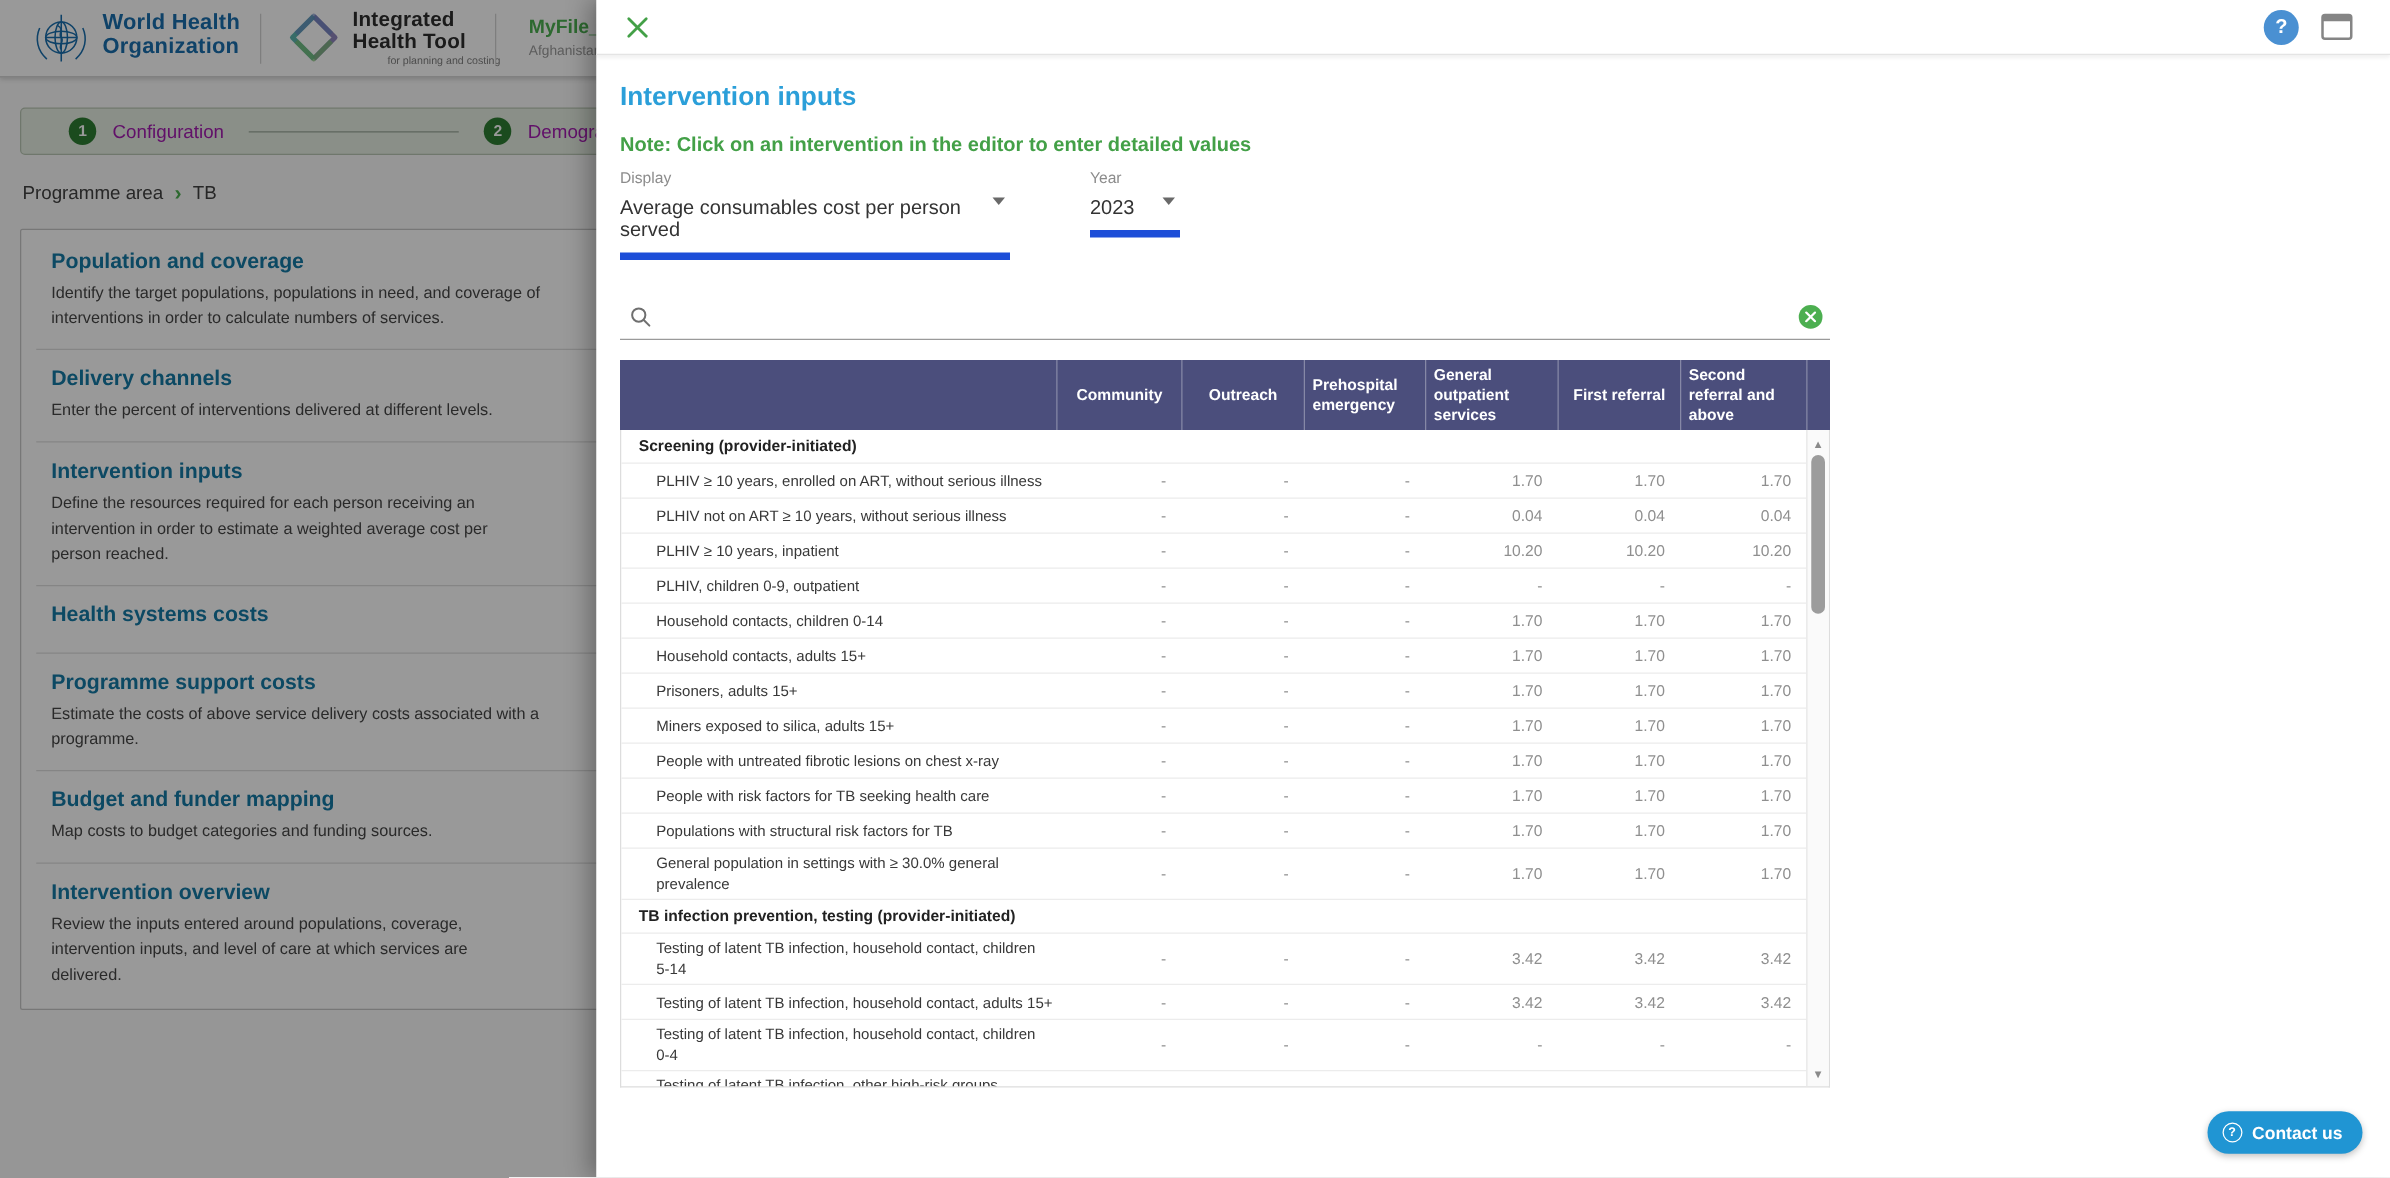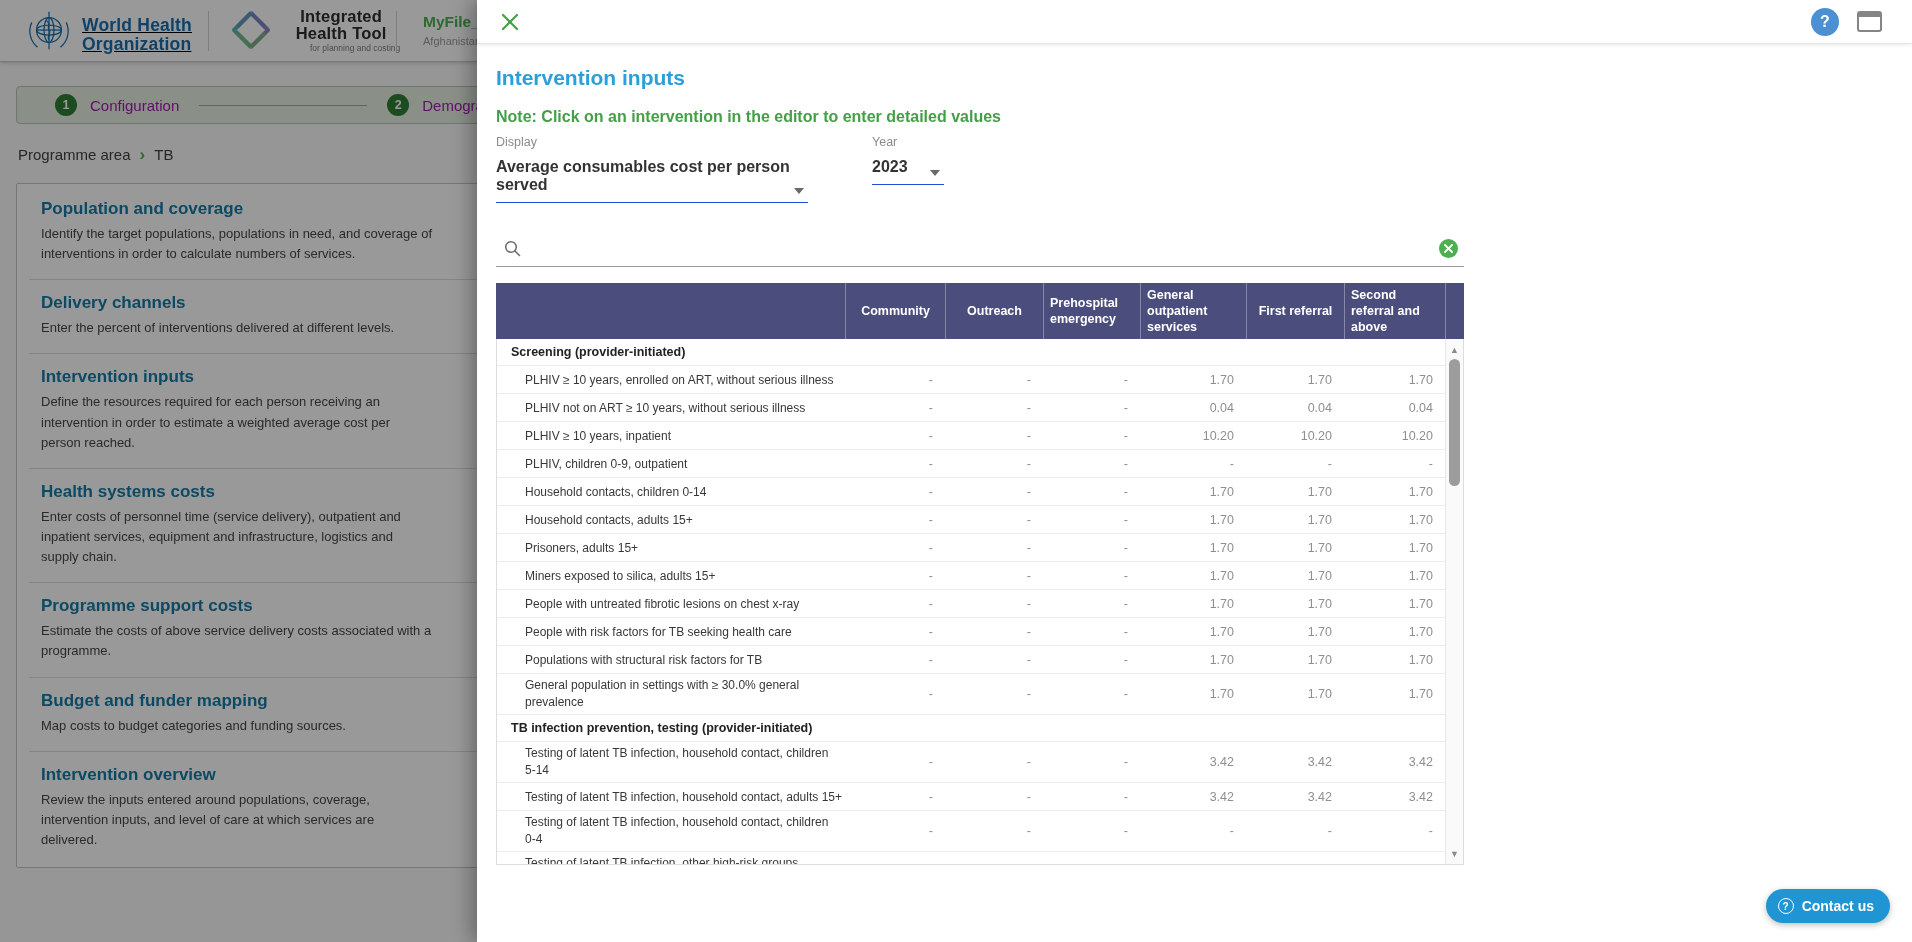"World Health" .who-logo { align-items: flex-end -> flex-start; text-decoration: underline -> none }
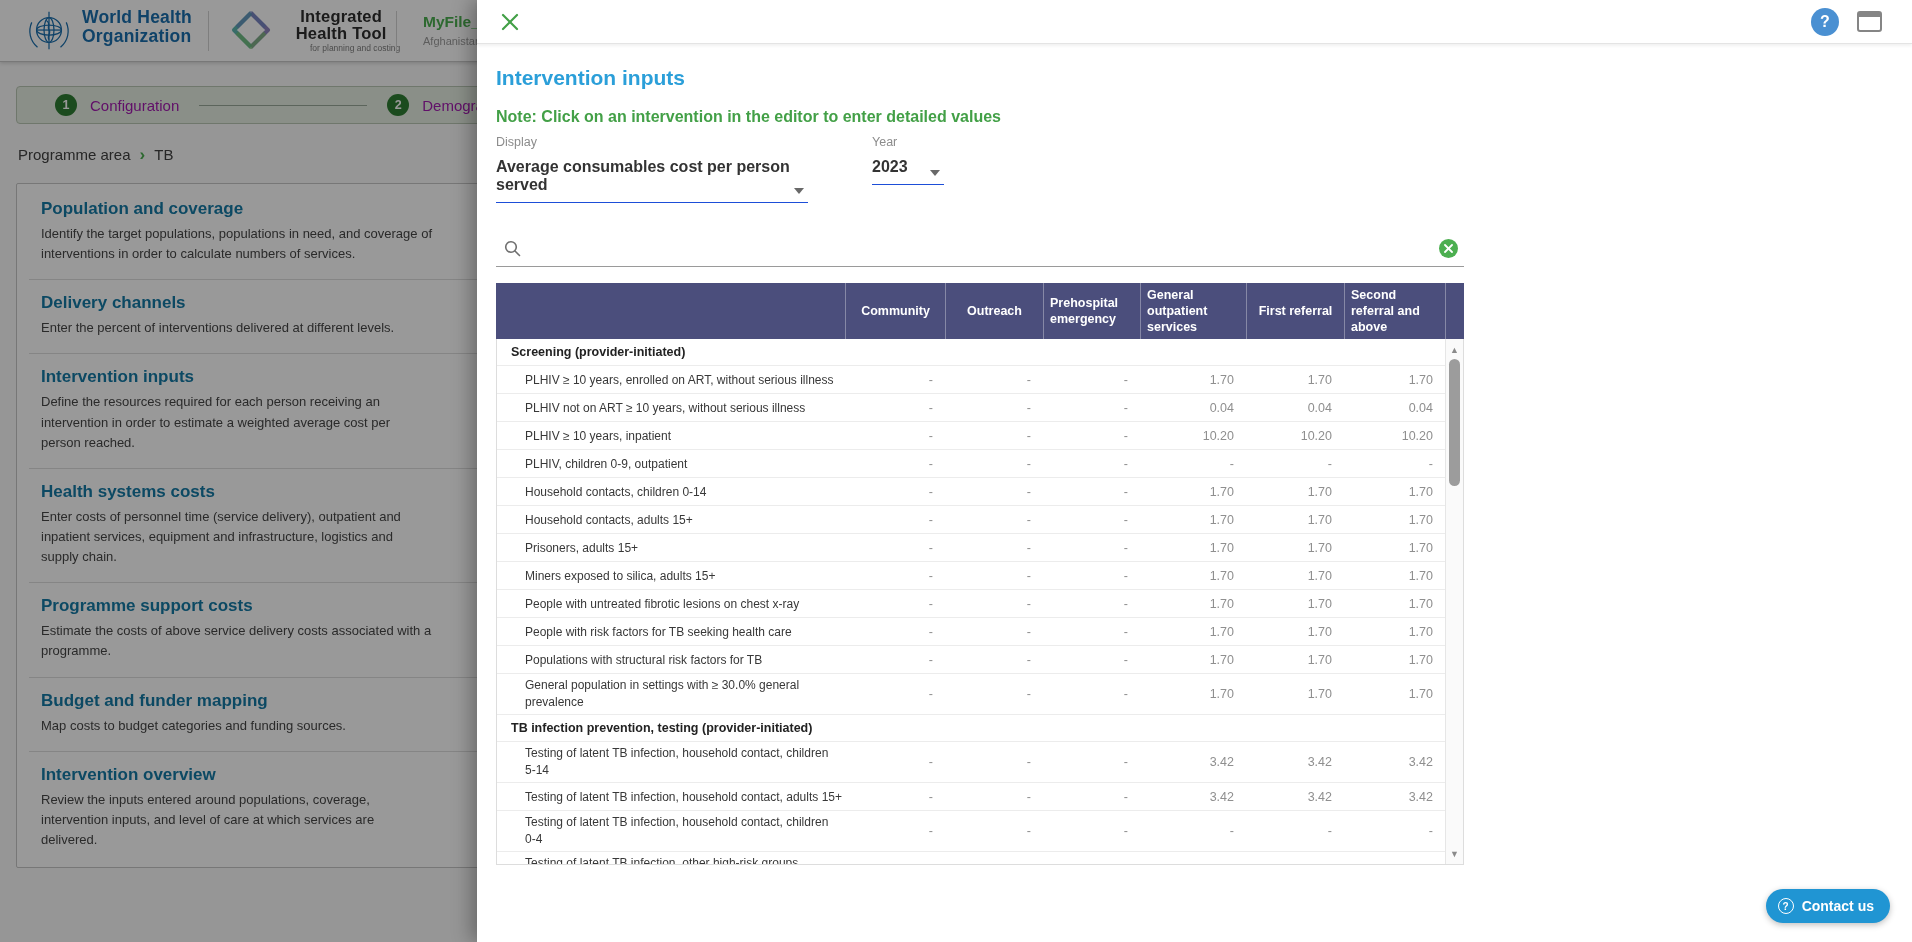"Integrated" .iht-logo { text-align: center -> none }
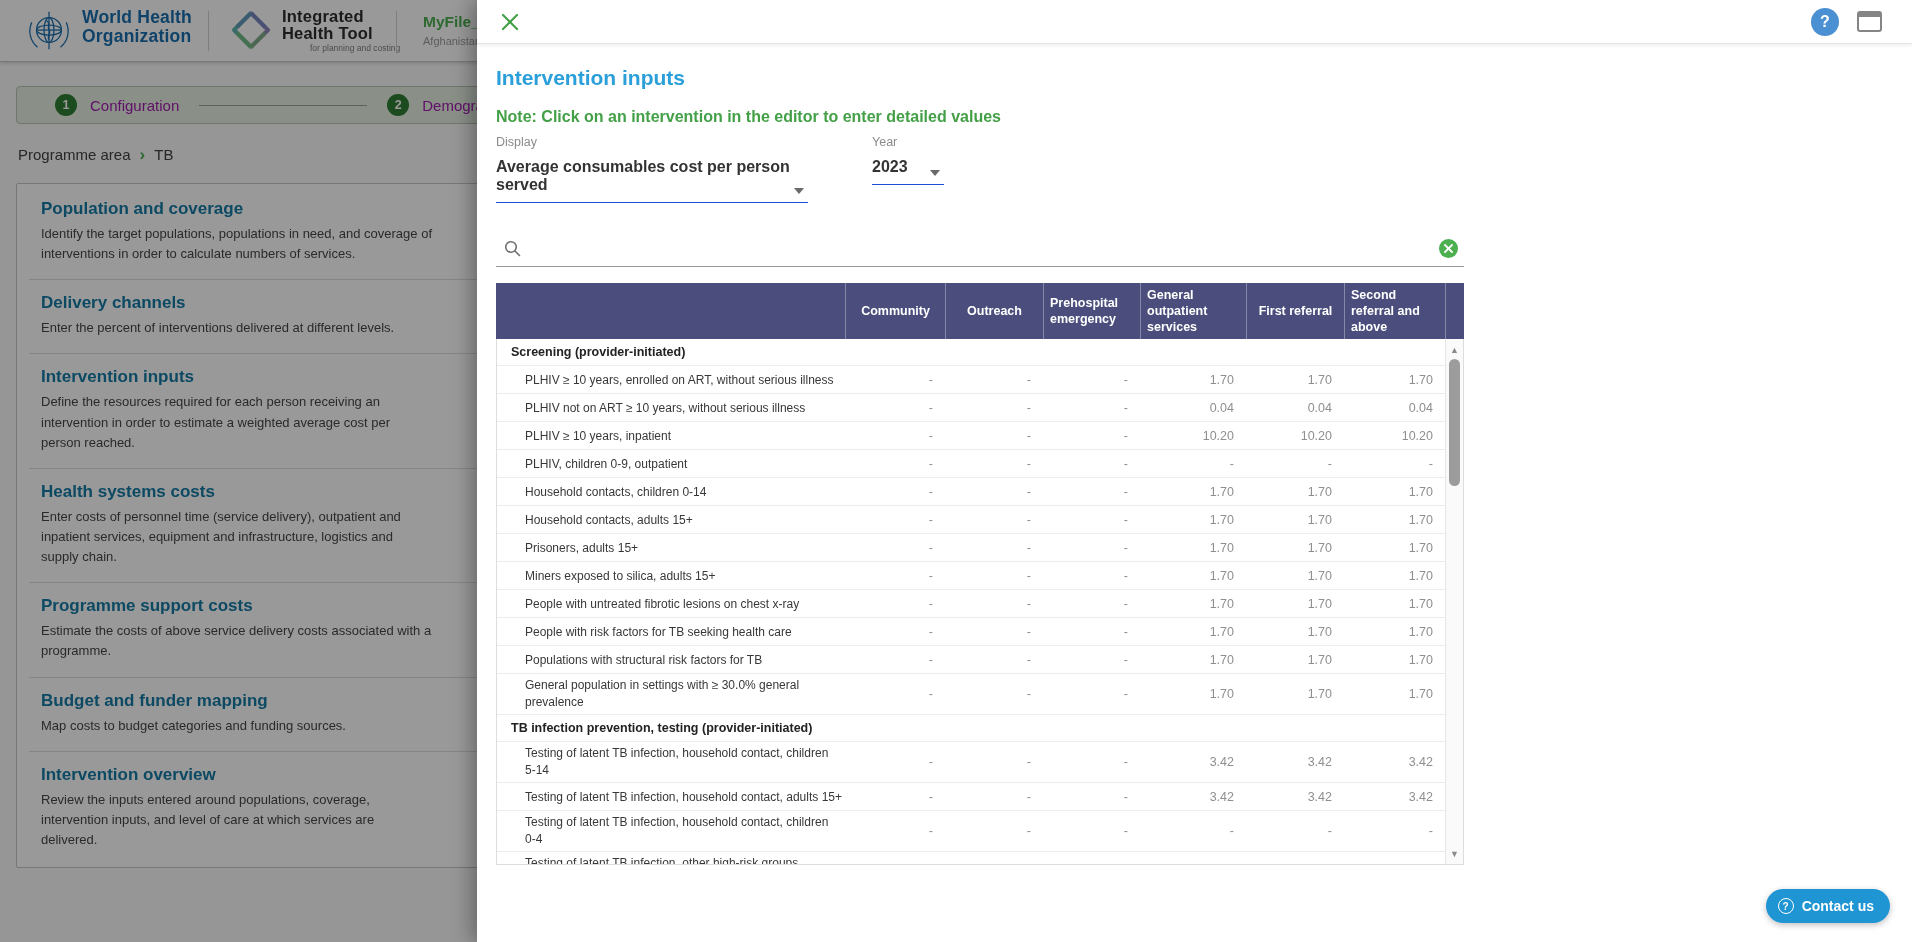"Average consumables cost per person" .ctl-value-row { align-items: flex-end -> flex-start; border-bottom: 1px solid #1d4ed8 -> 6px solid #1d4ed8; font-weight: bold -> none }
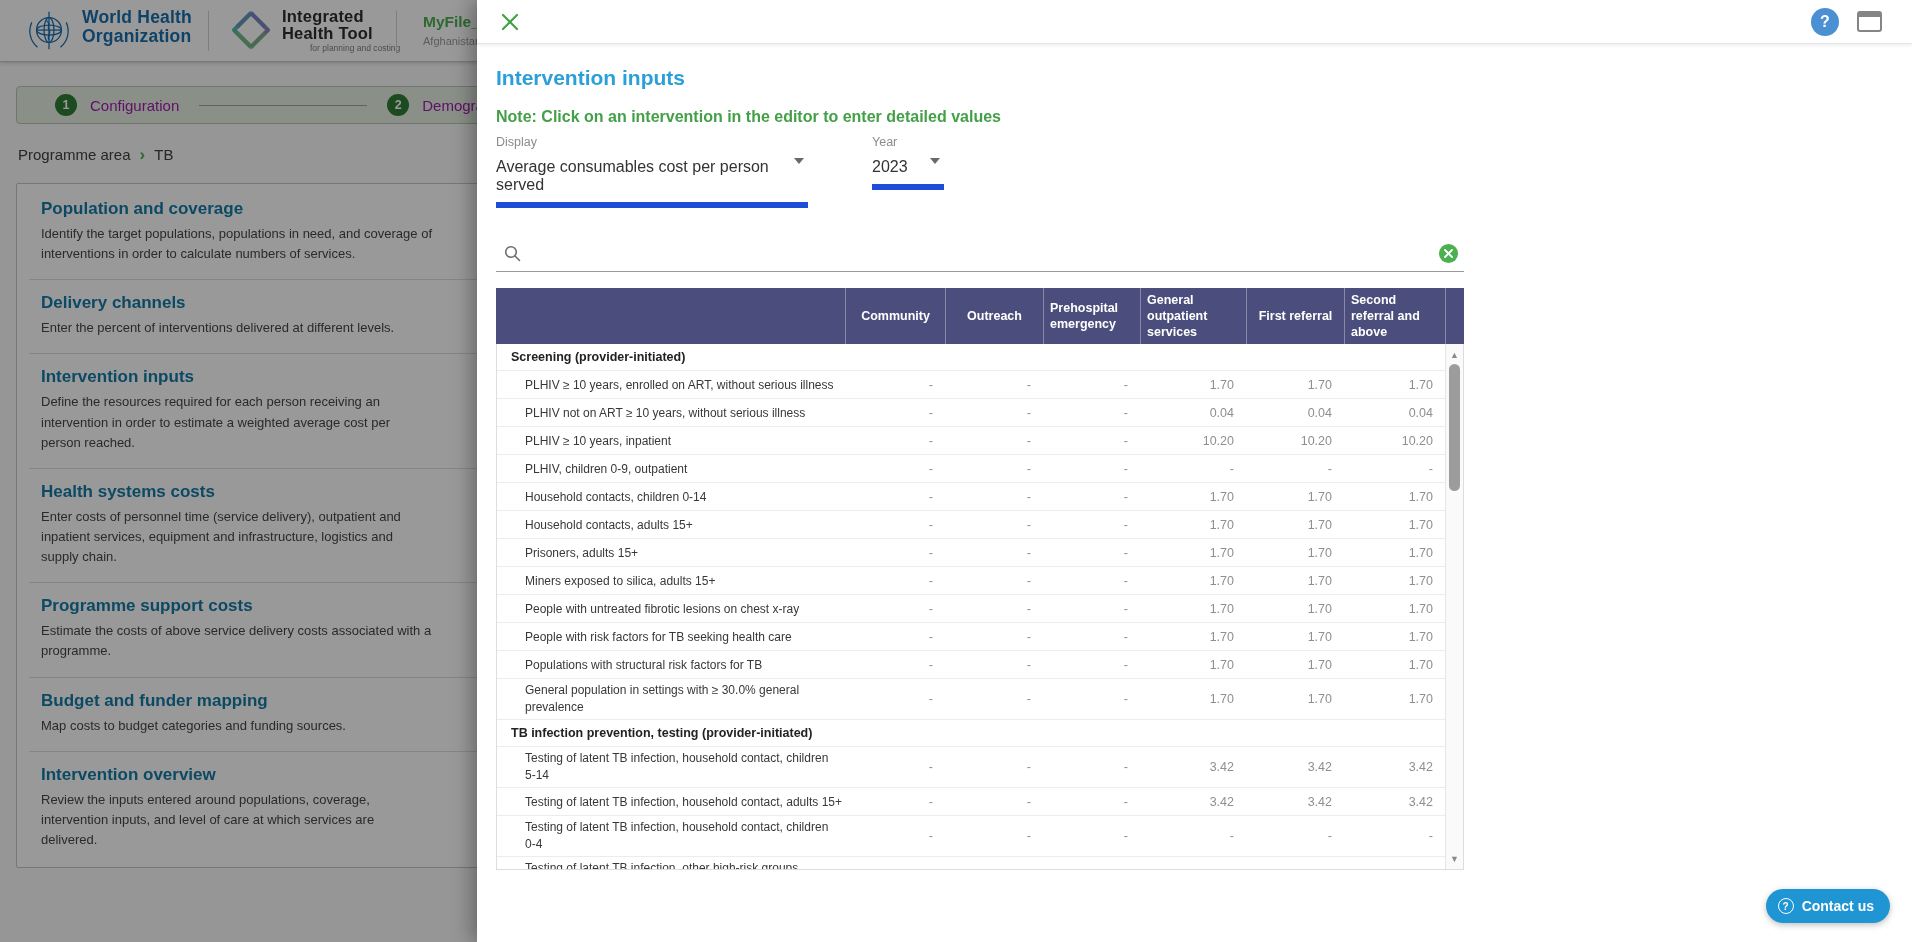"Enter costs of personnel time" div.ci-desc { html: <div>Enter costs of personnel time (service delivery), outpatient and inpatient services, equipment and infrastructure, logistics and supply chain.</div> -> none }
